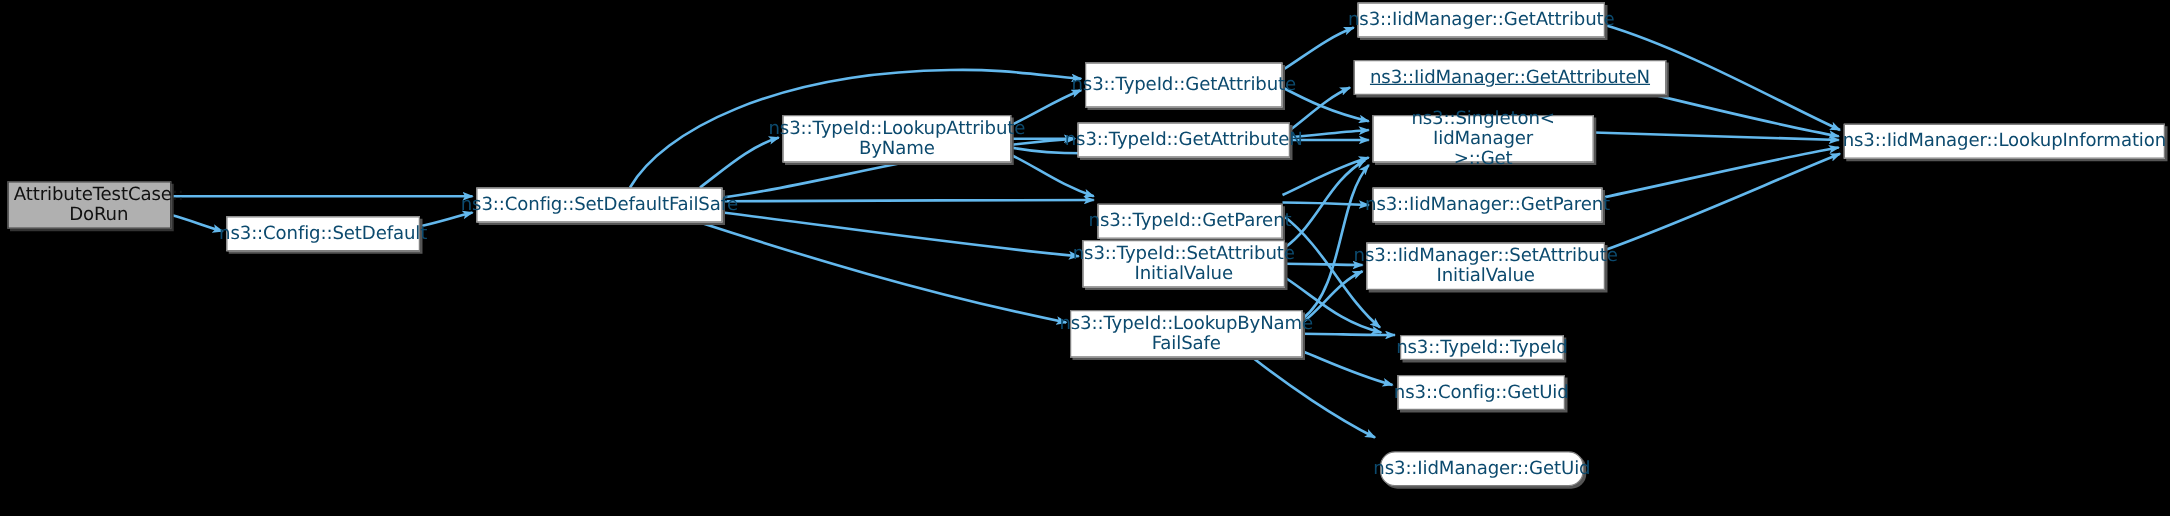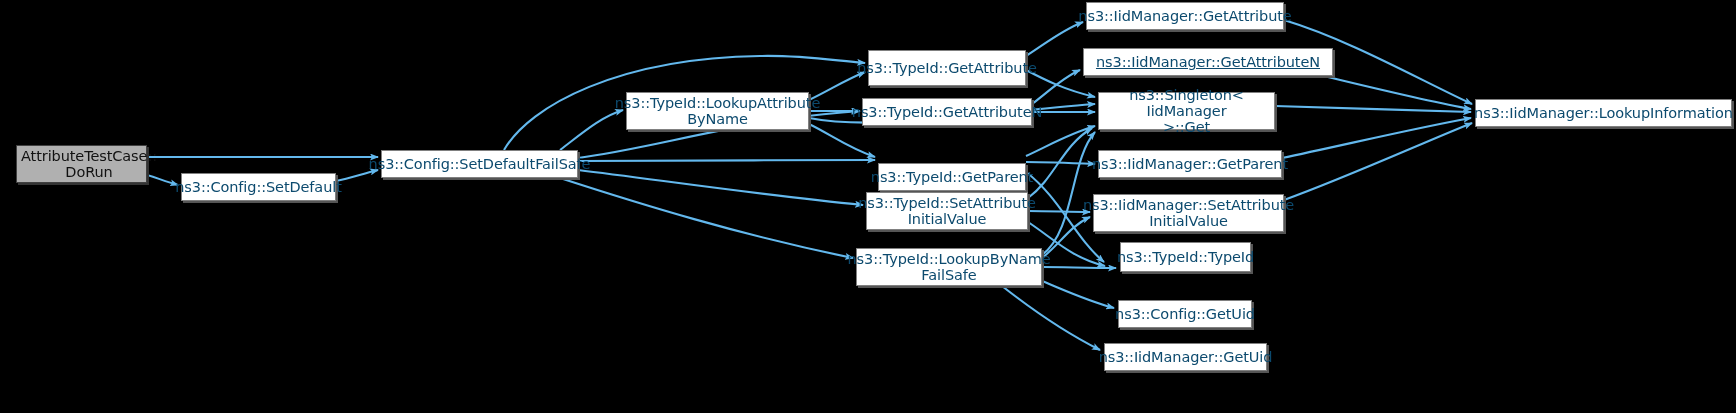"AttributeTestCase::" div.node { left: 16px -> 6px }
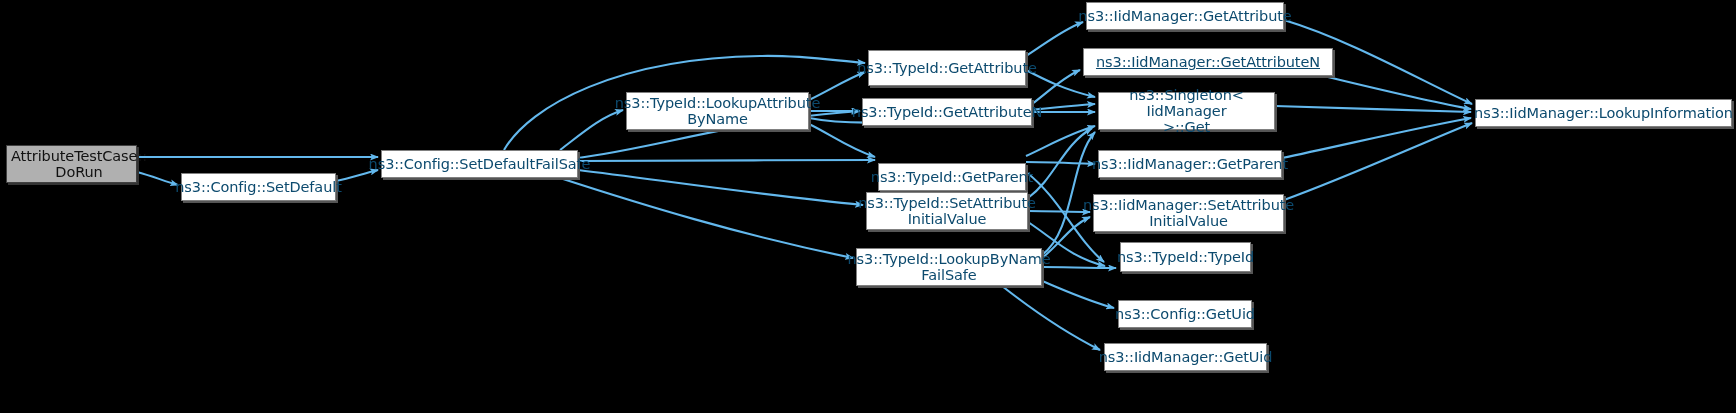"ns3::TypeId::TypeId" div.node { height: 30px -> 20px; top: 242px -> 268px }
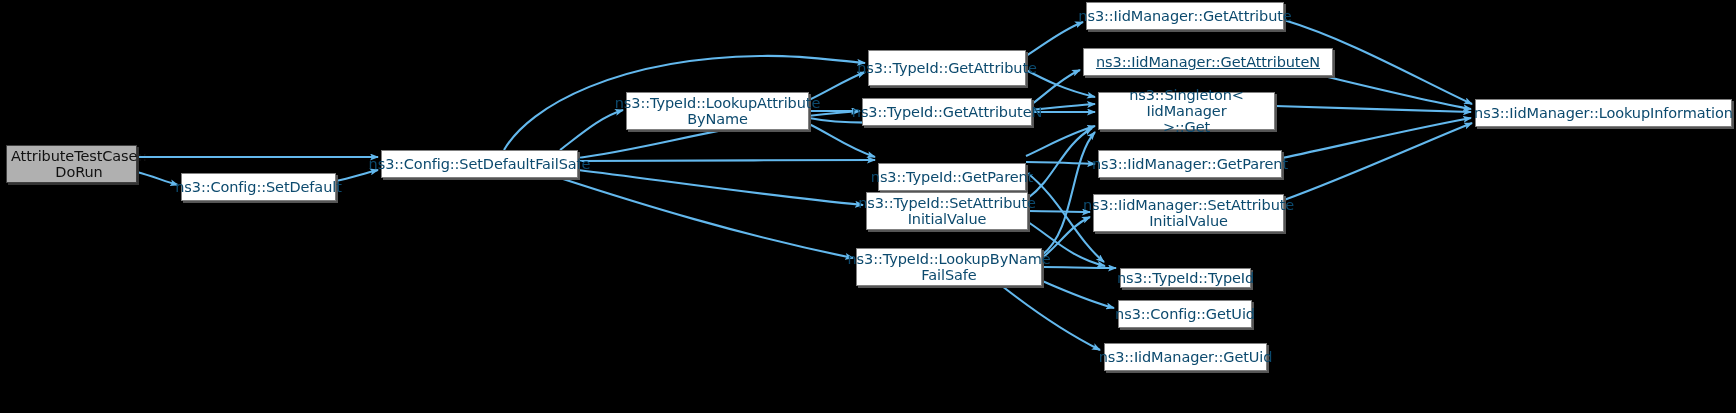"ns3::IidManager::GetUid" div.node { border-radius: none -> 12px; top: 343px -> 361px }
